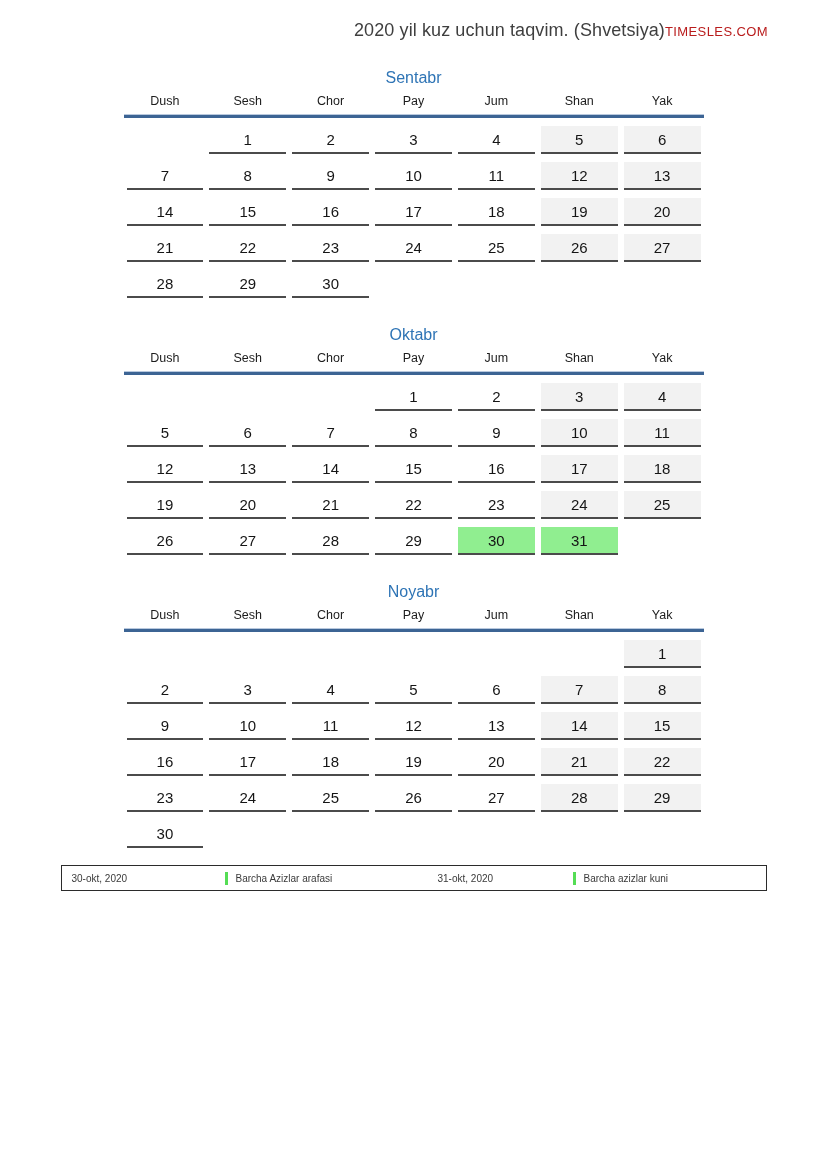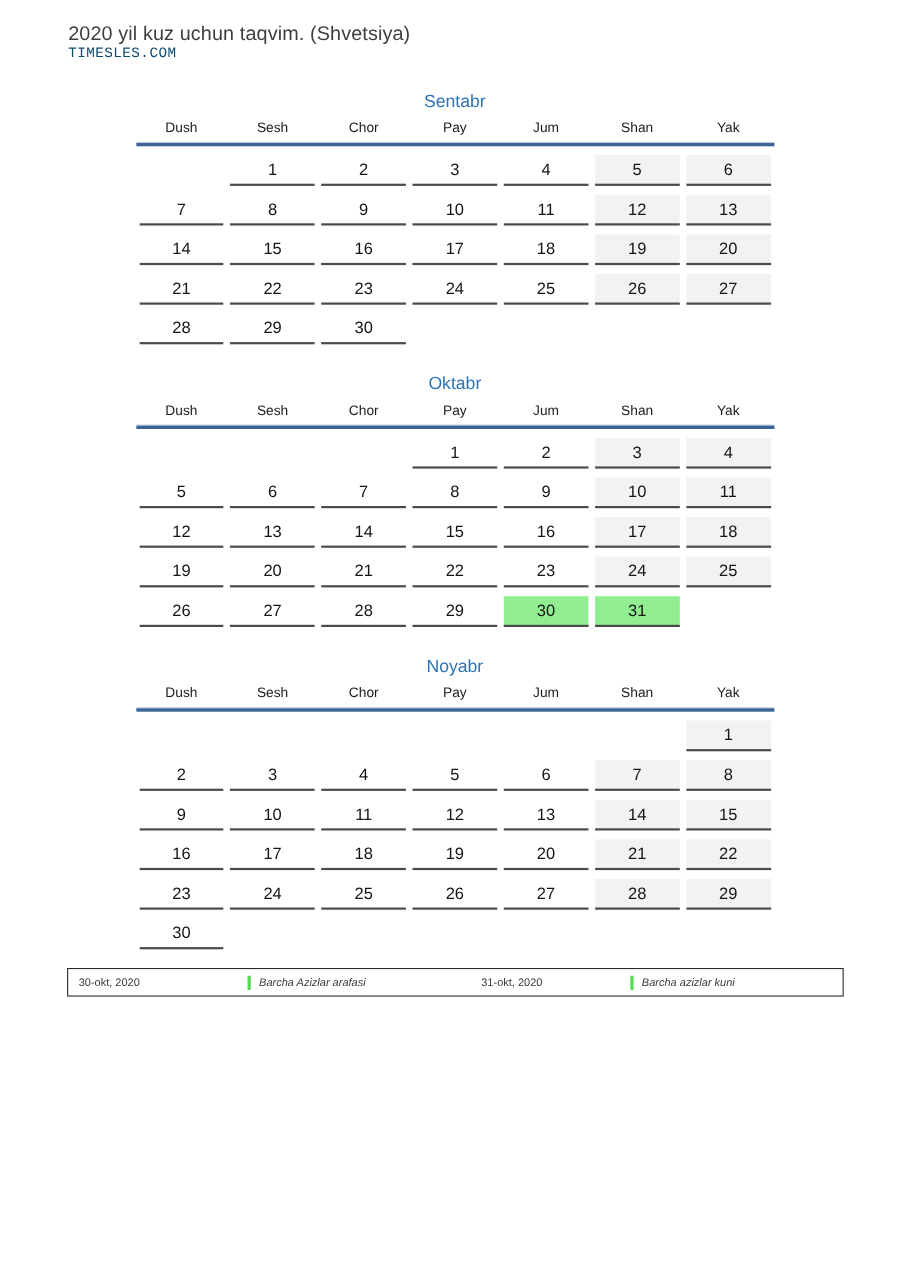"2020 yil kuz uchun taqvim." .header { flex-direction: column -> none }
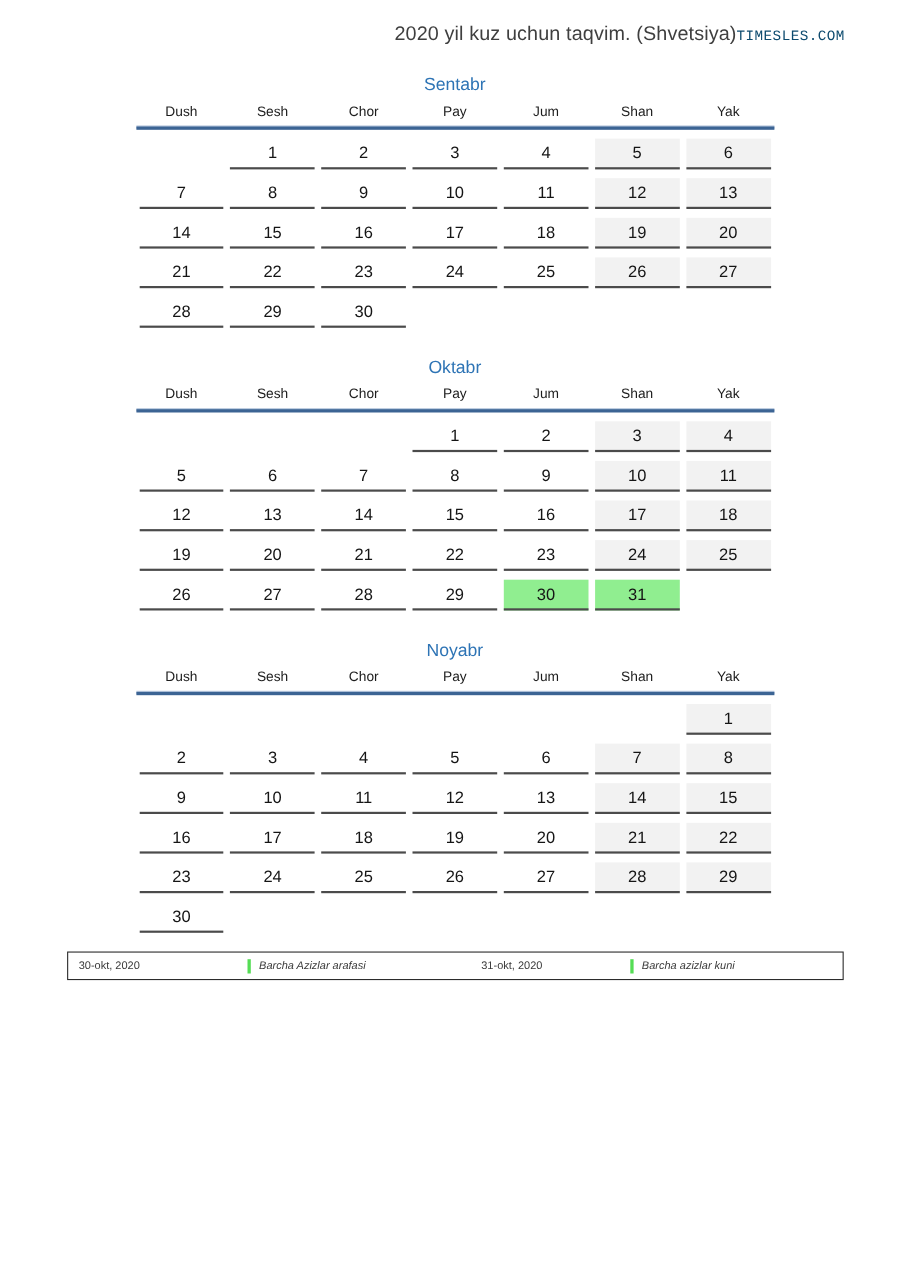"TIMESLES.COM" .site { color: #0c4a6e -> #b91c1c; font-family: Liberation Mono, monospace -> none }
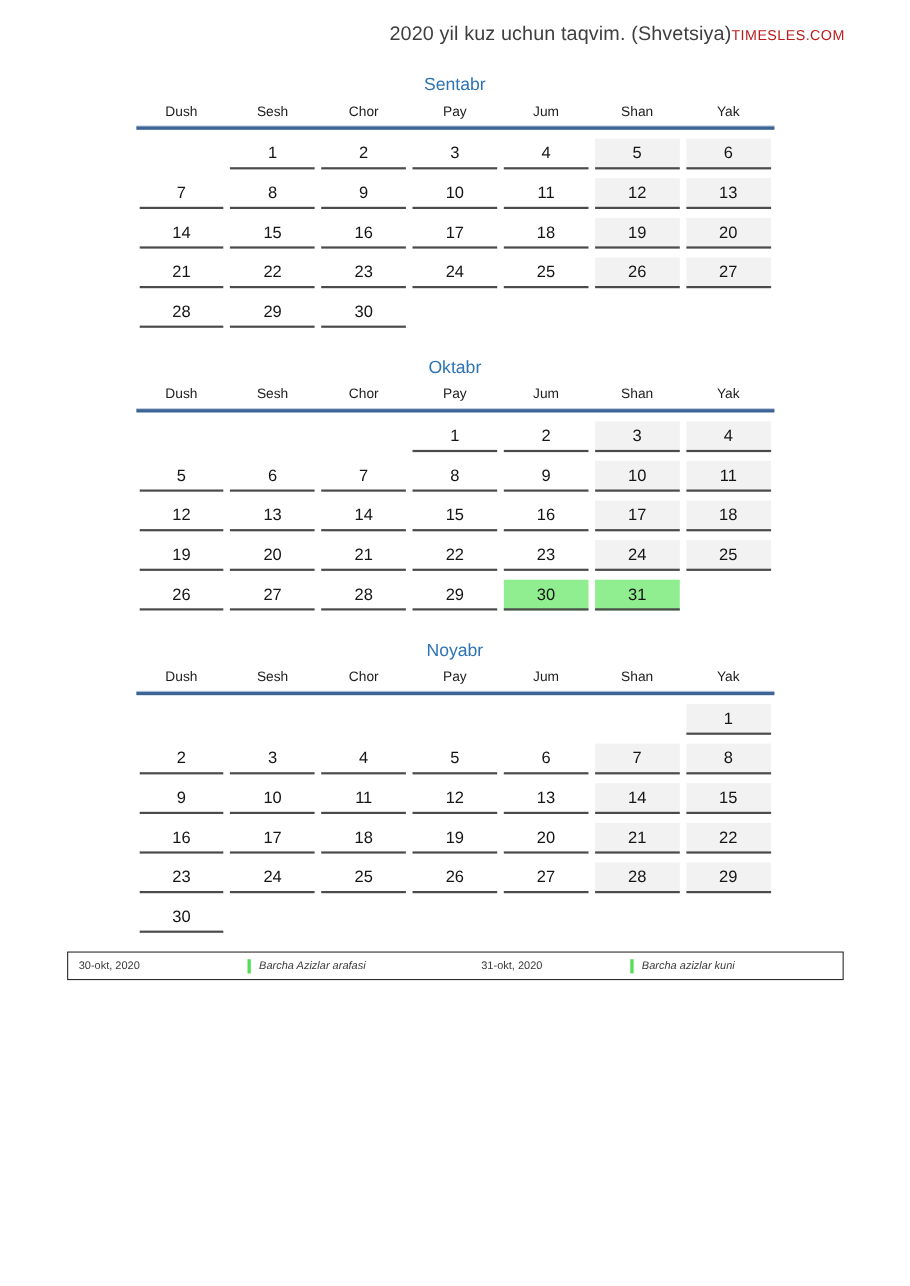"Barcha Azizlar arafasi" .legend .entry { font-style: italic -> none }
